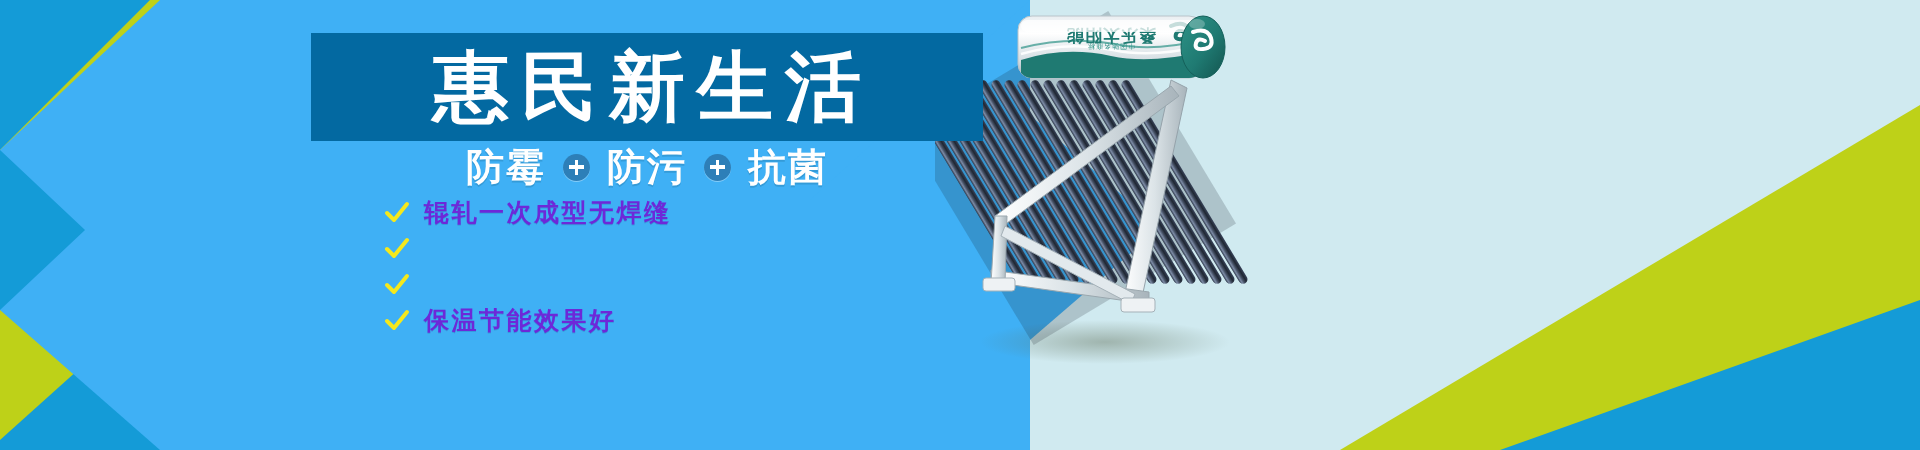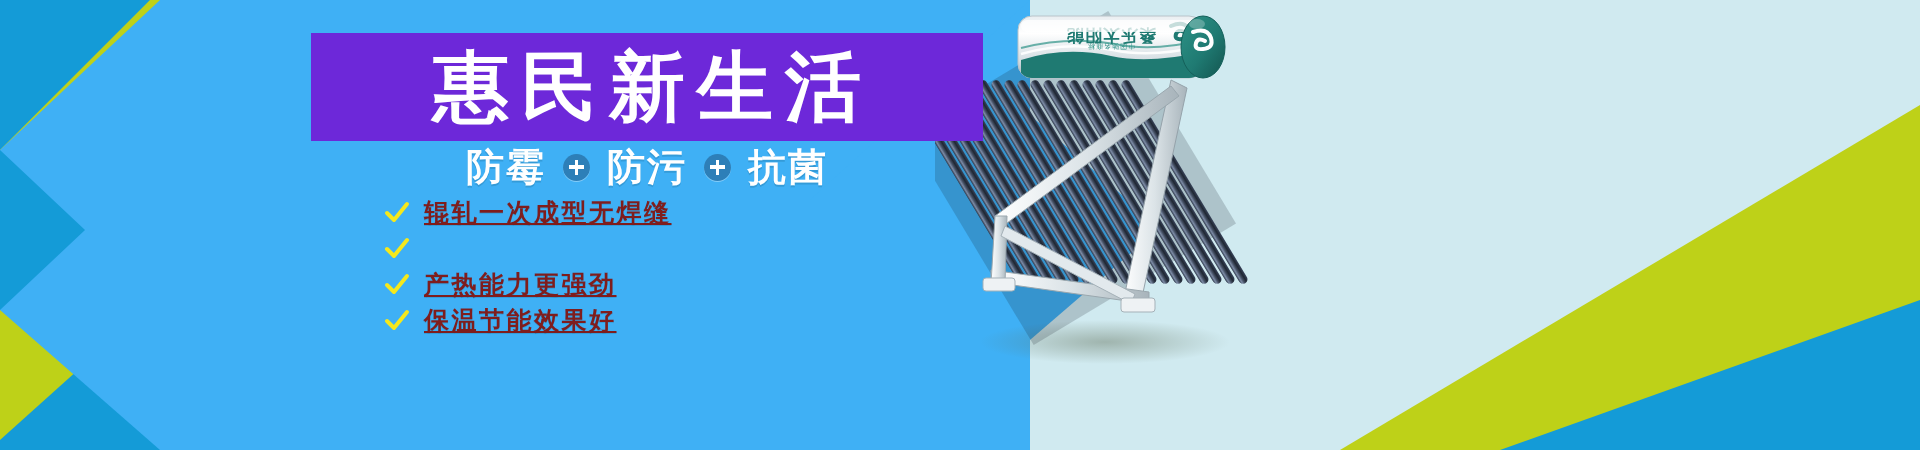"惠民新生活" #headline-plate { background: #6d28d9 -> #0369a1 }
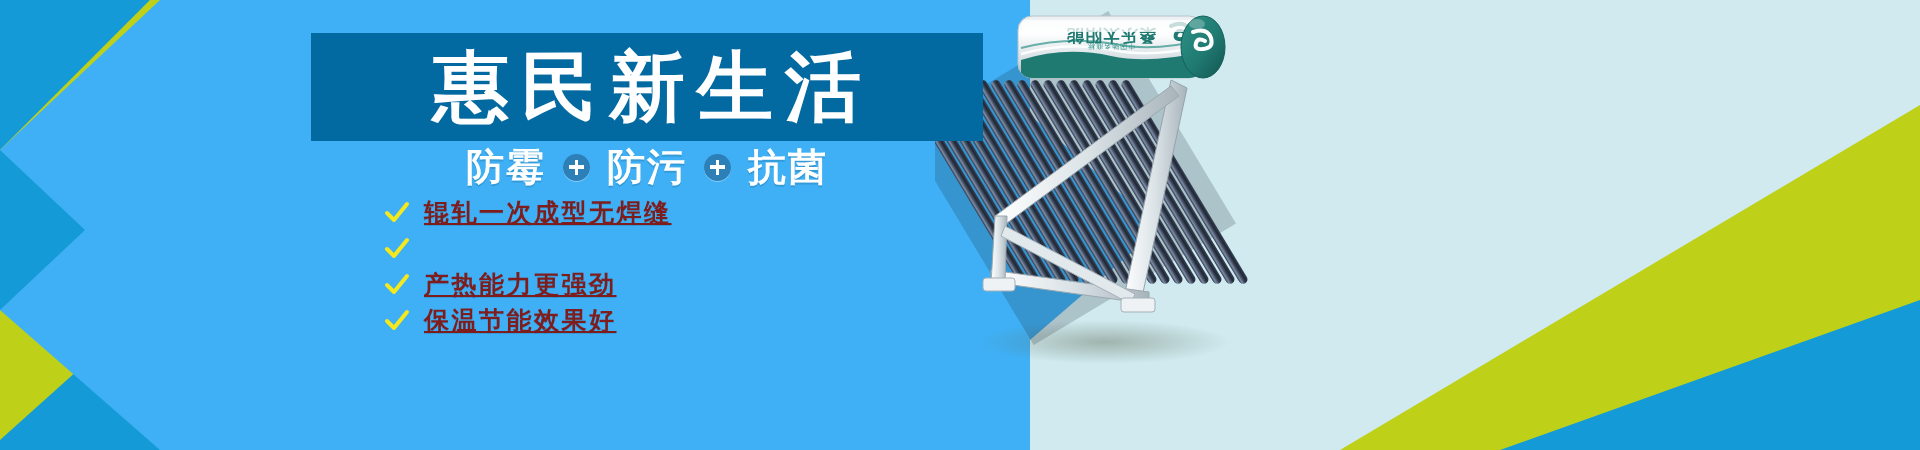"辊轧一次成型无焊缝" .bullet-label { color: #7f1d1d -> #6d28d9; text-decoration: underline -> none }
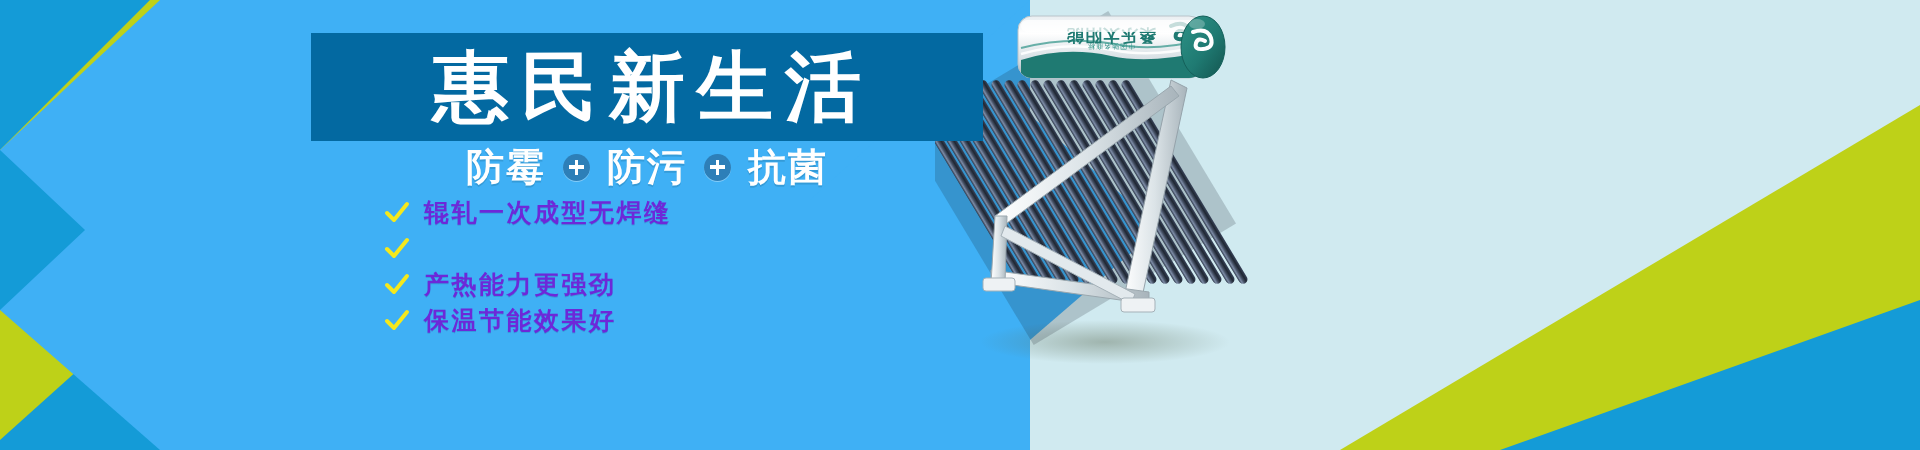"产热能力更强劲" span.bullet-label { html: <span>产热能力更强劲</span> -> none }
